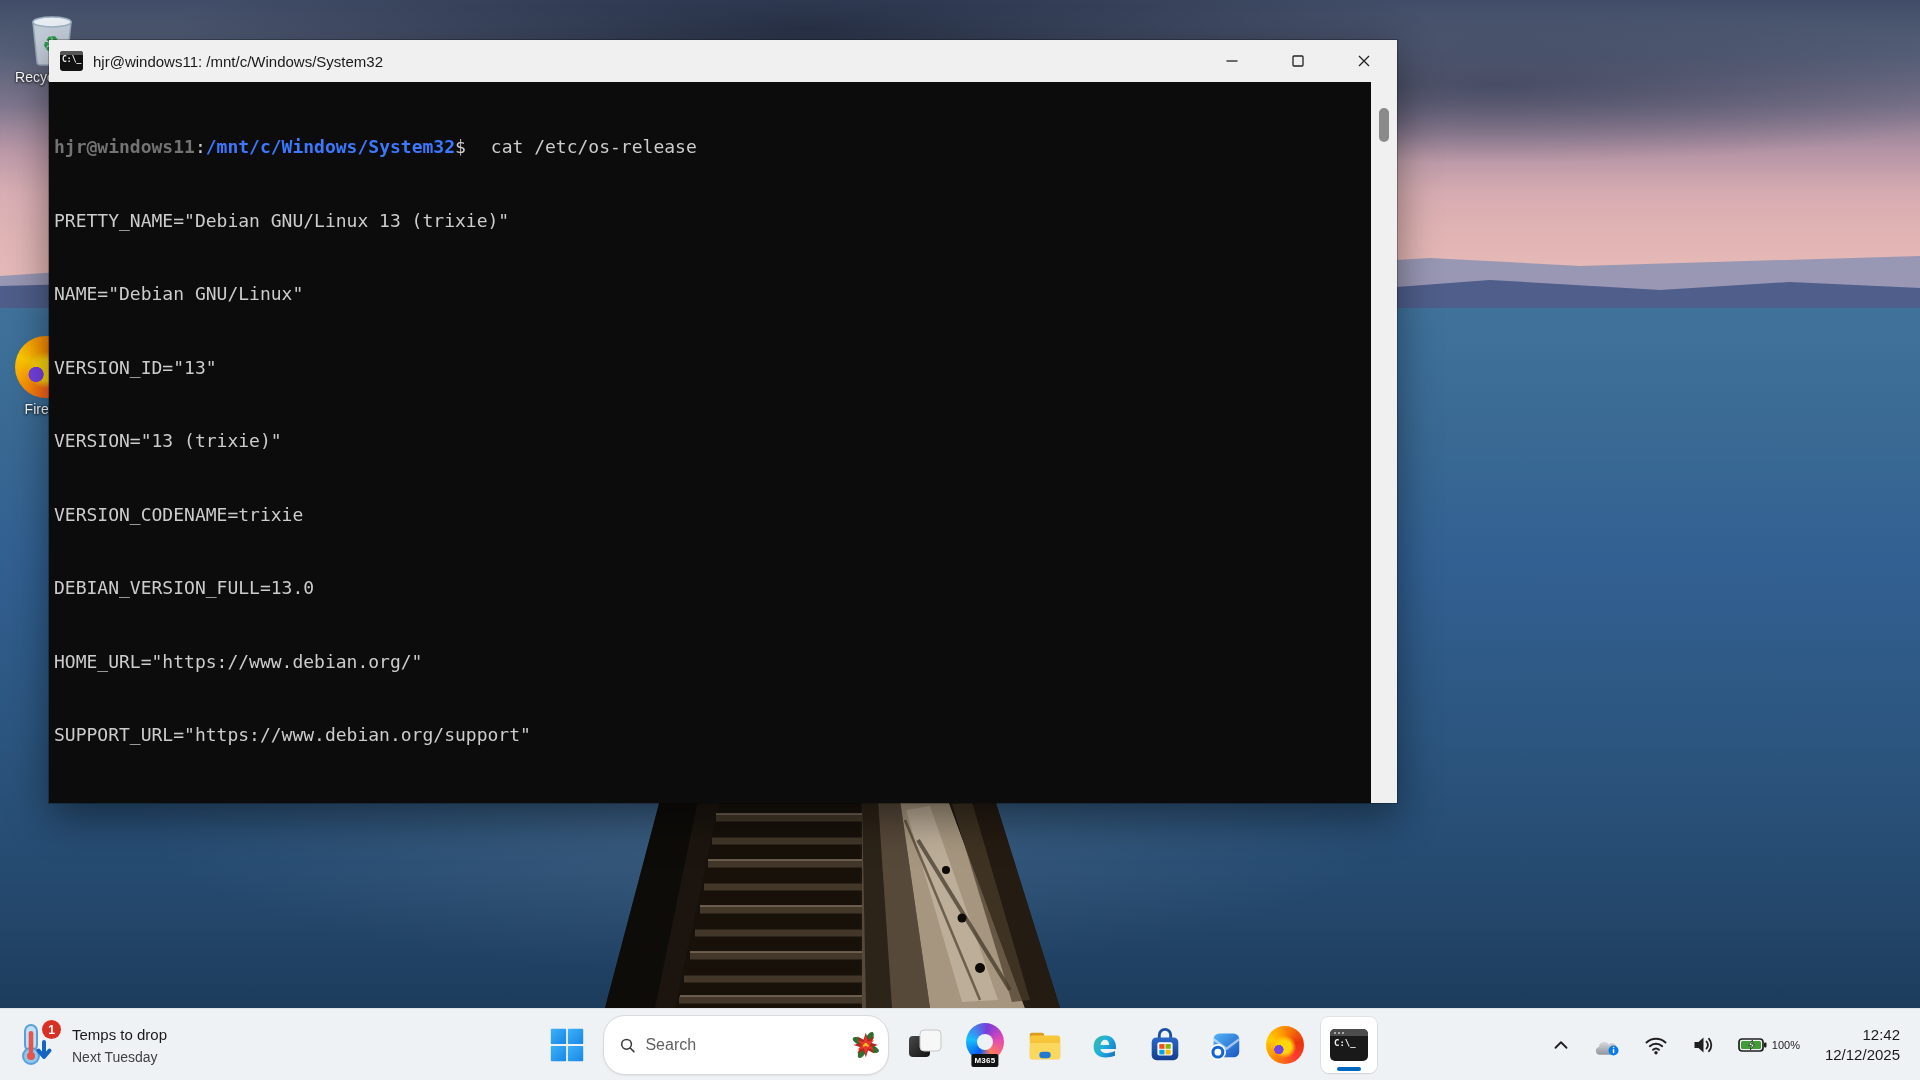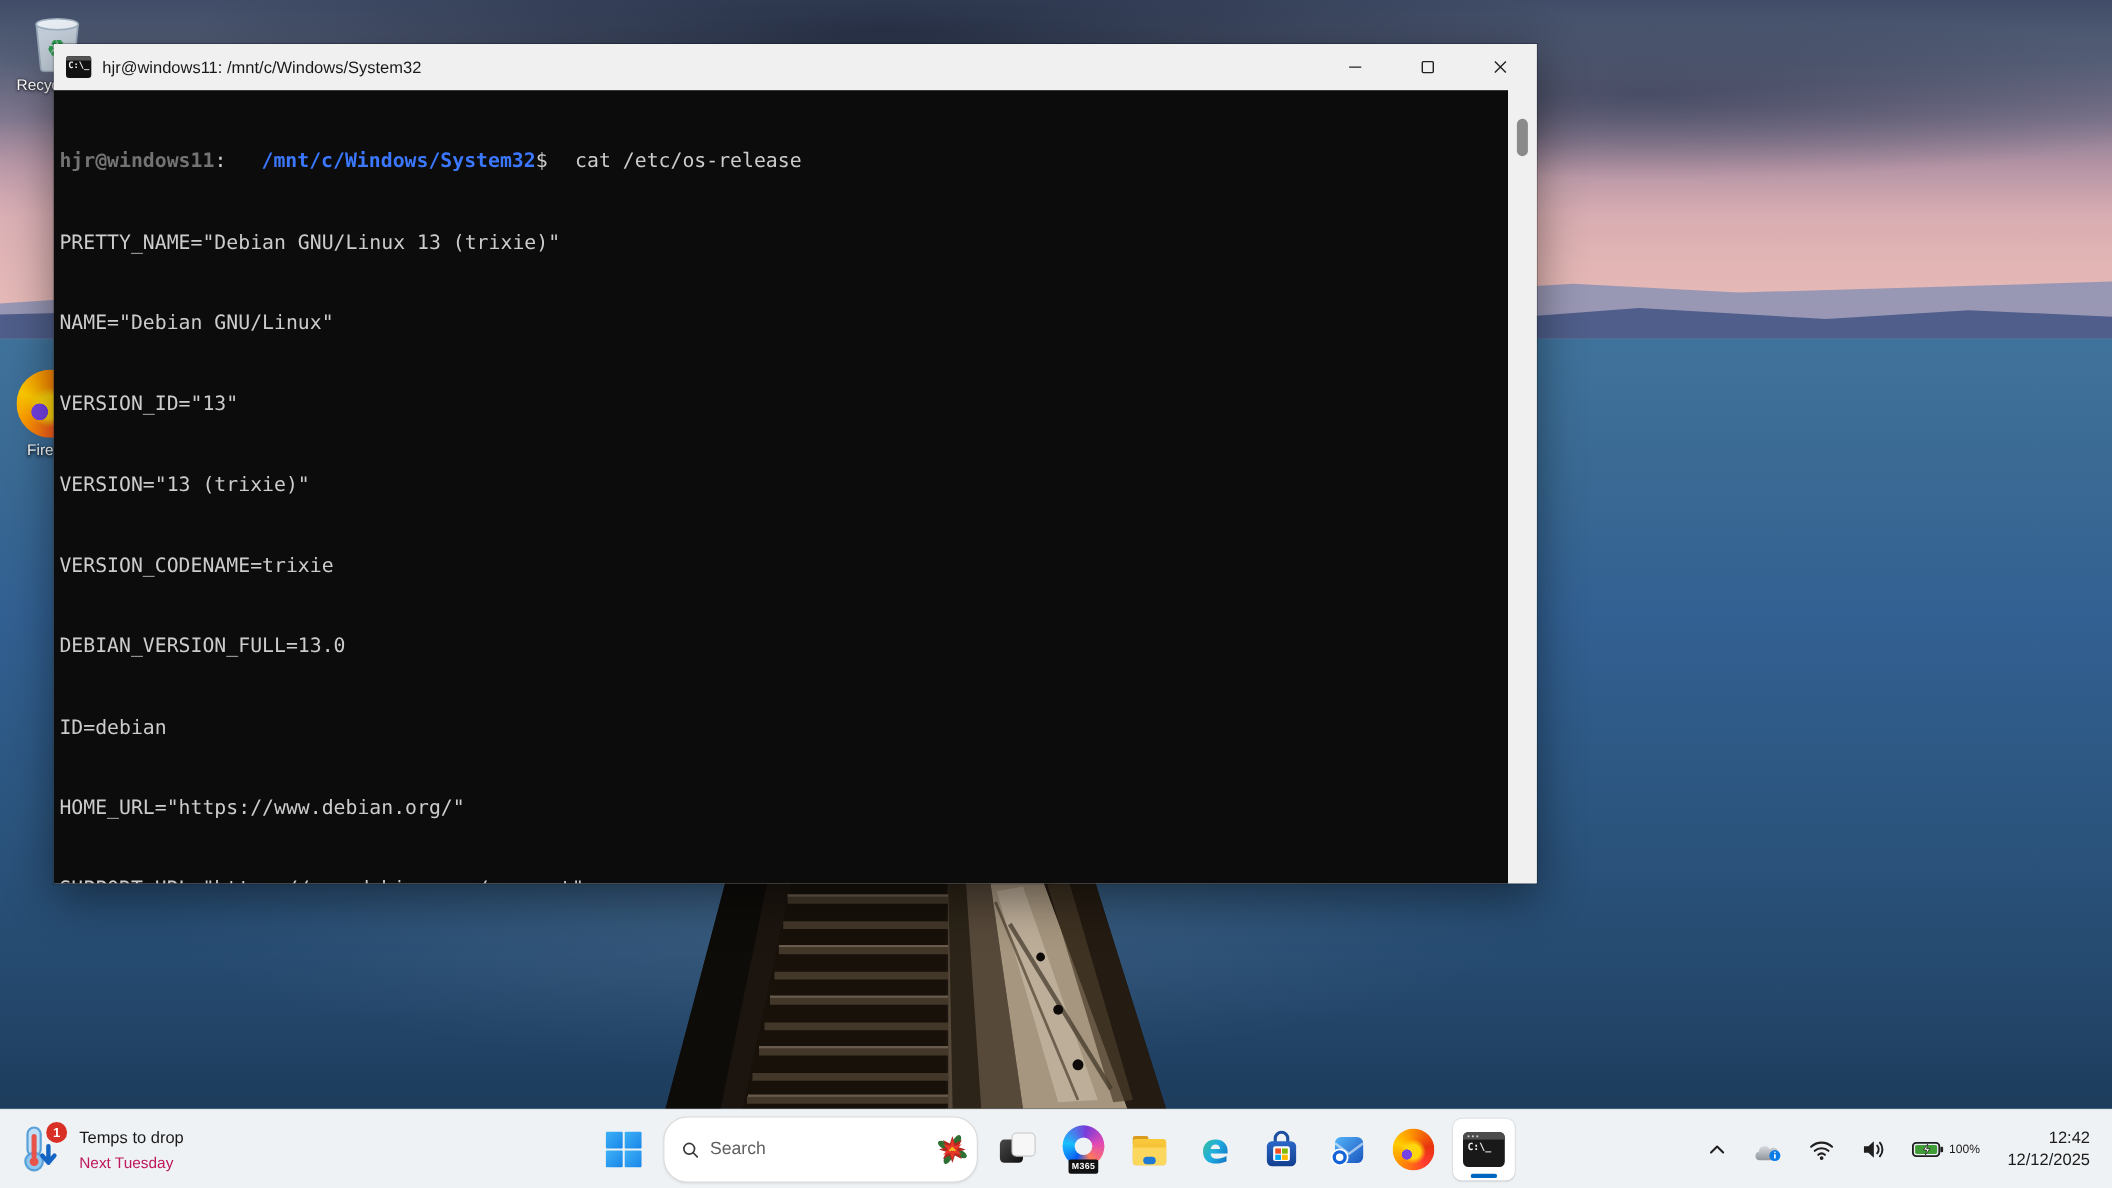"/mnt/c/Windows/System32" .tb { margin-left: 32px -> none }
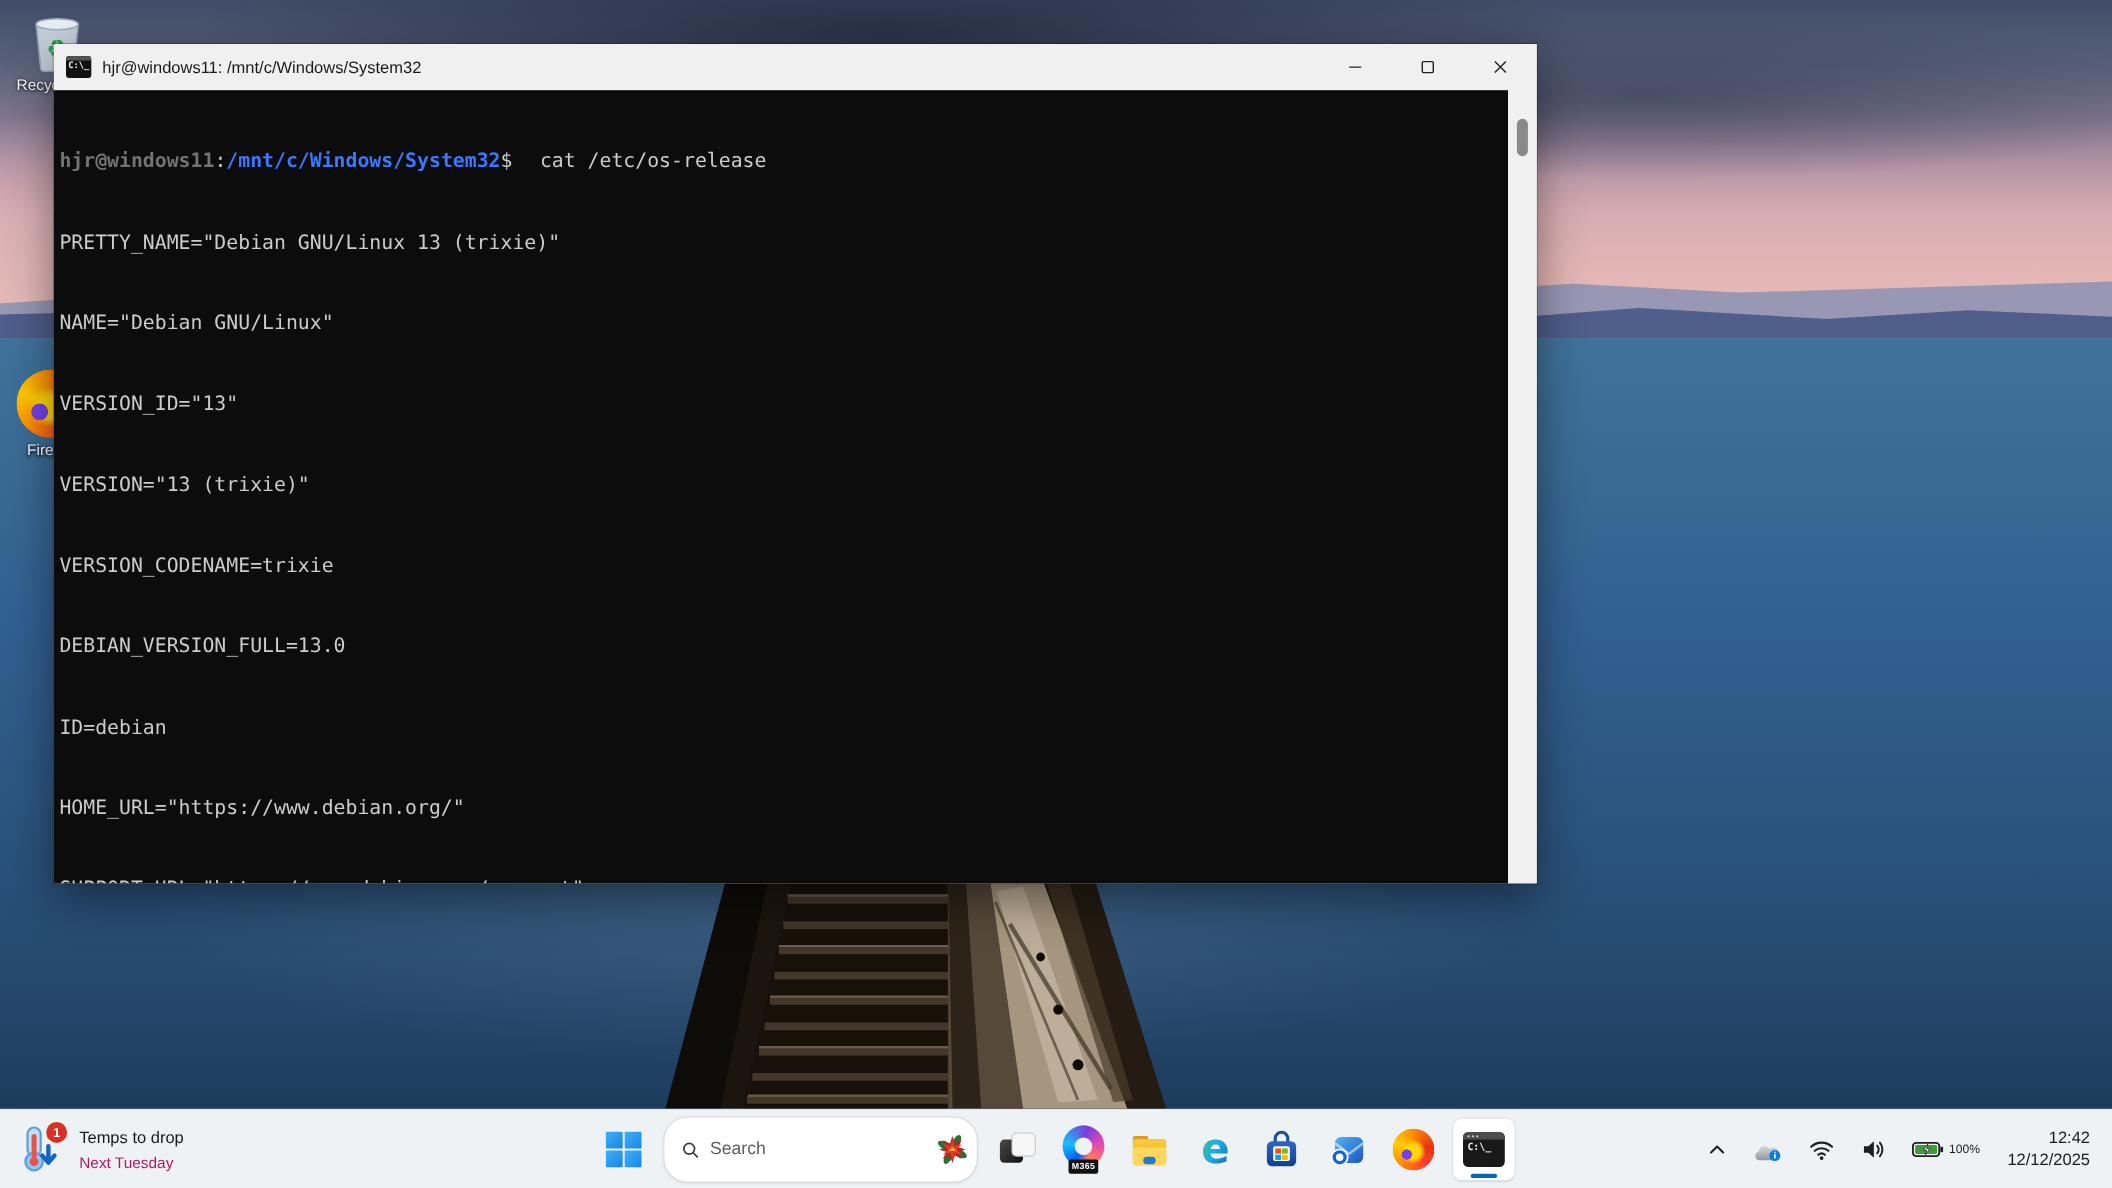"ID=debian" div { html: <div>ID=debian</div> -> none }
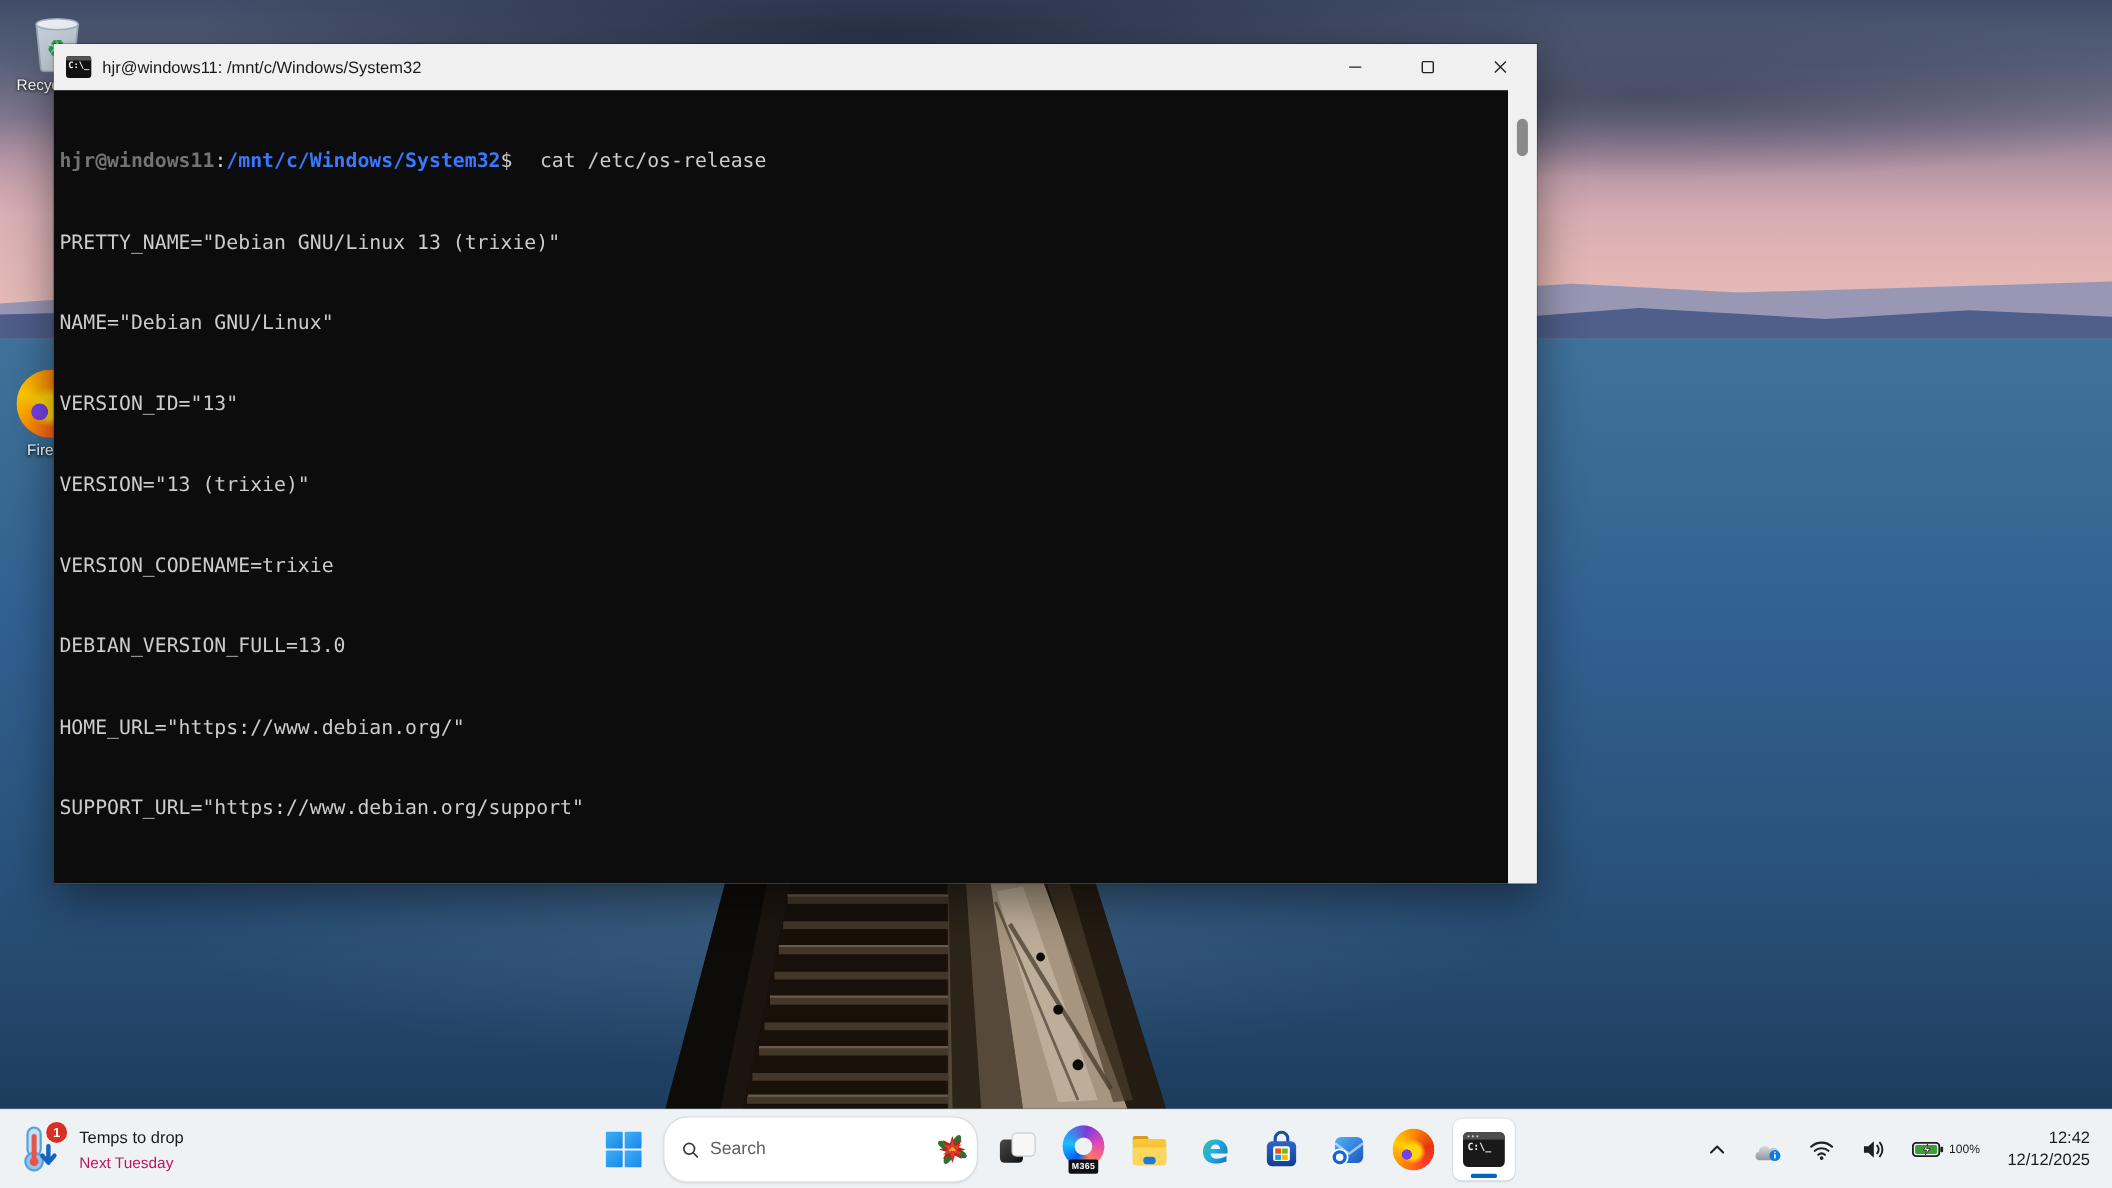"Next Tuesday" .wx-sub { color: #be185d -> #404040 }
